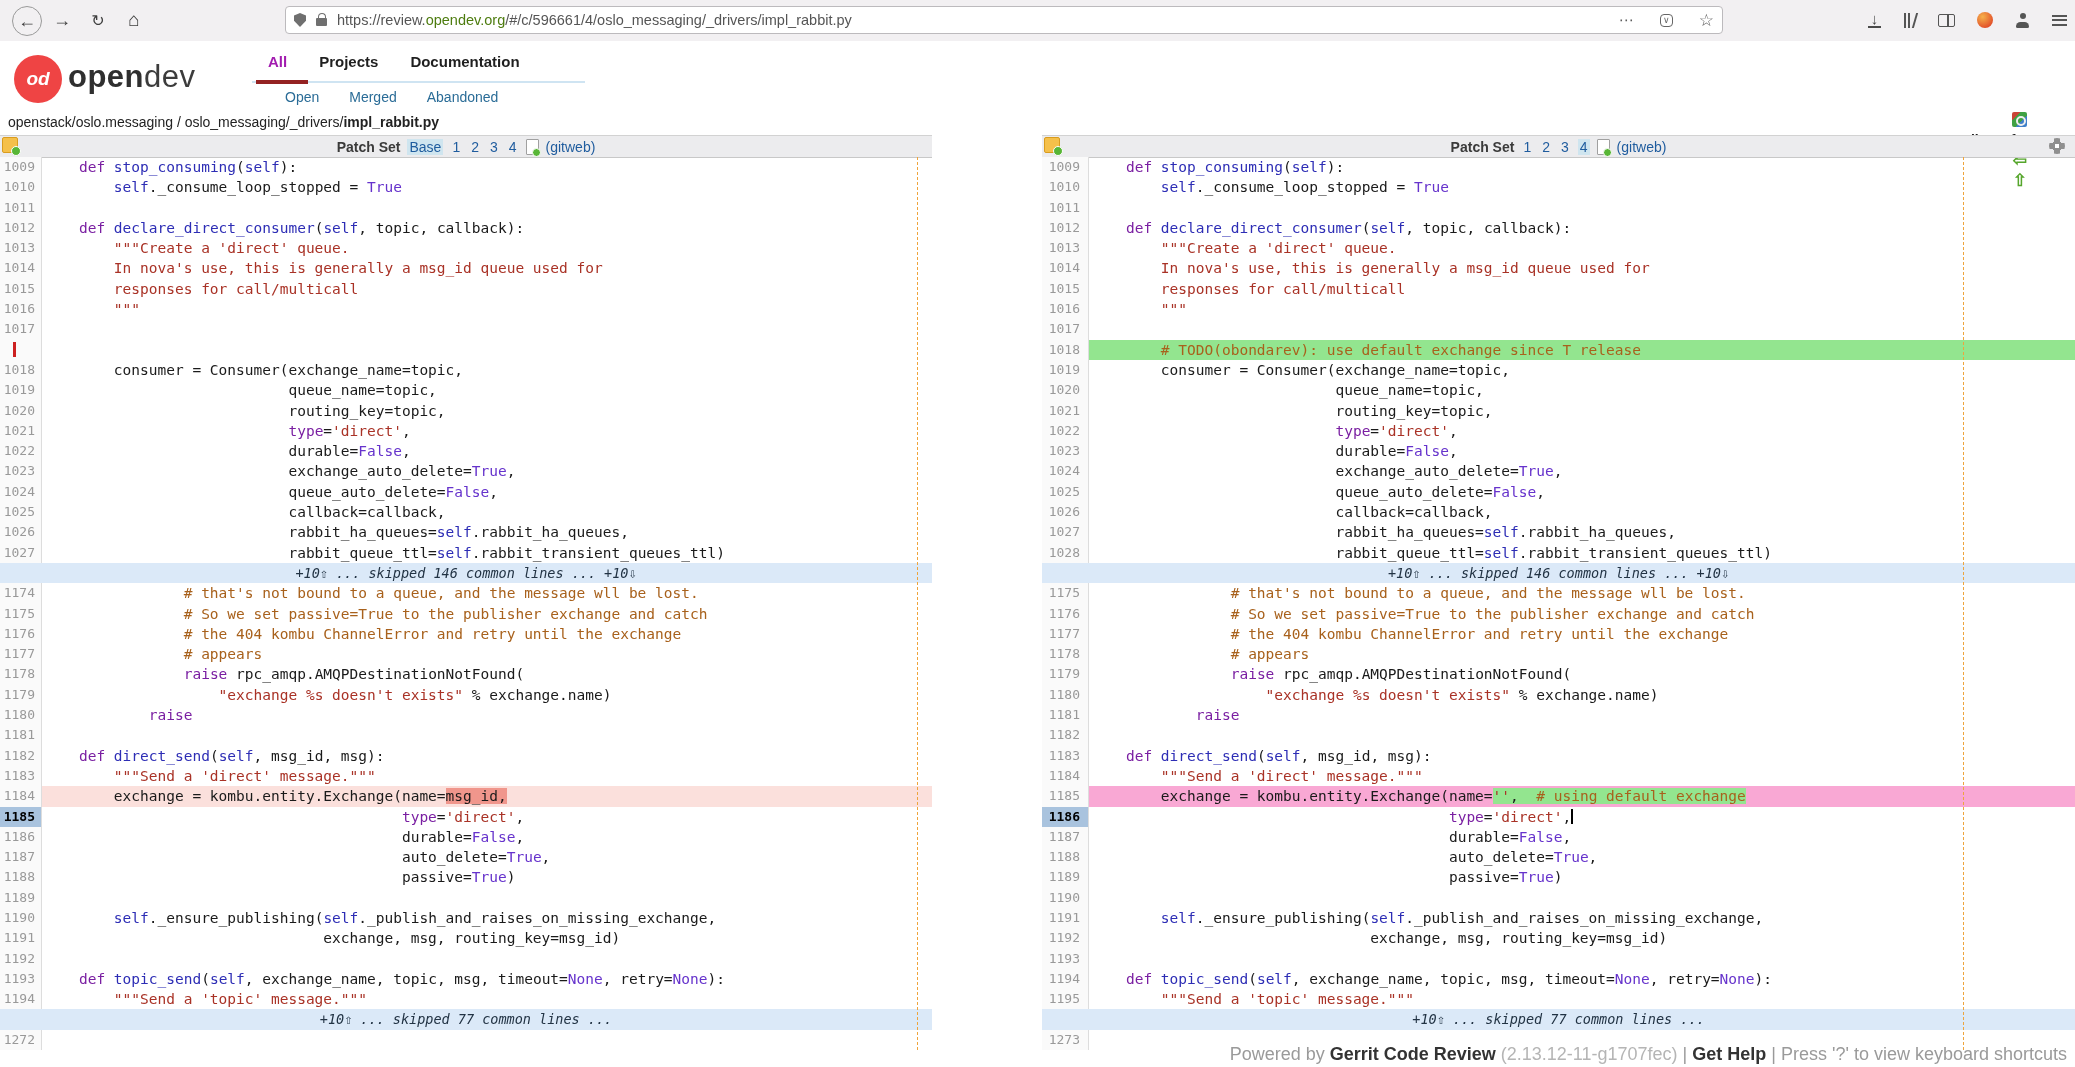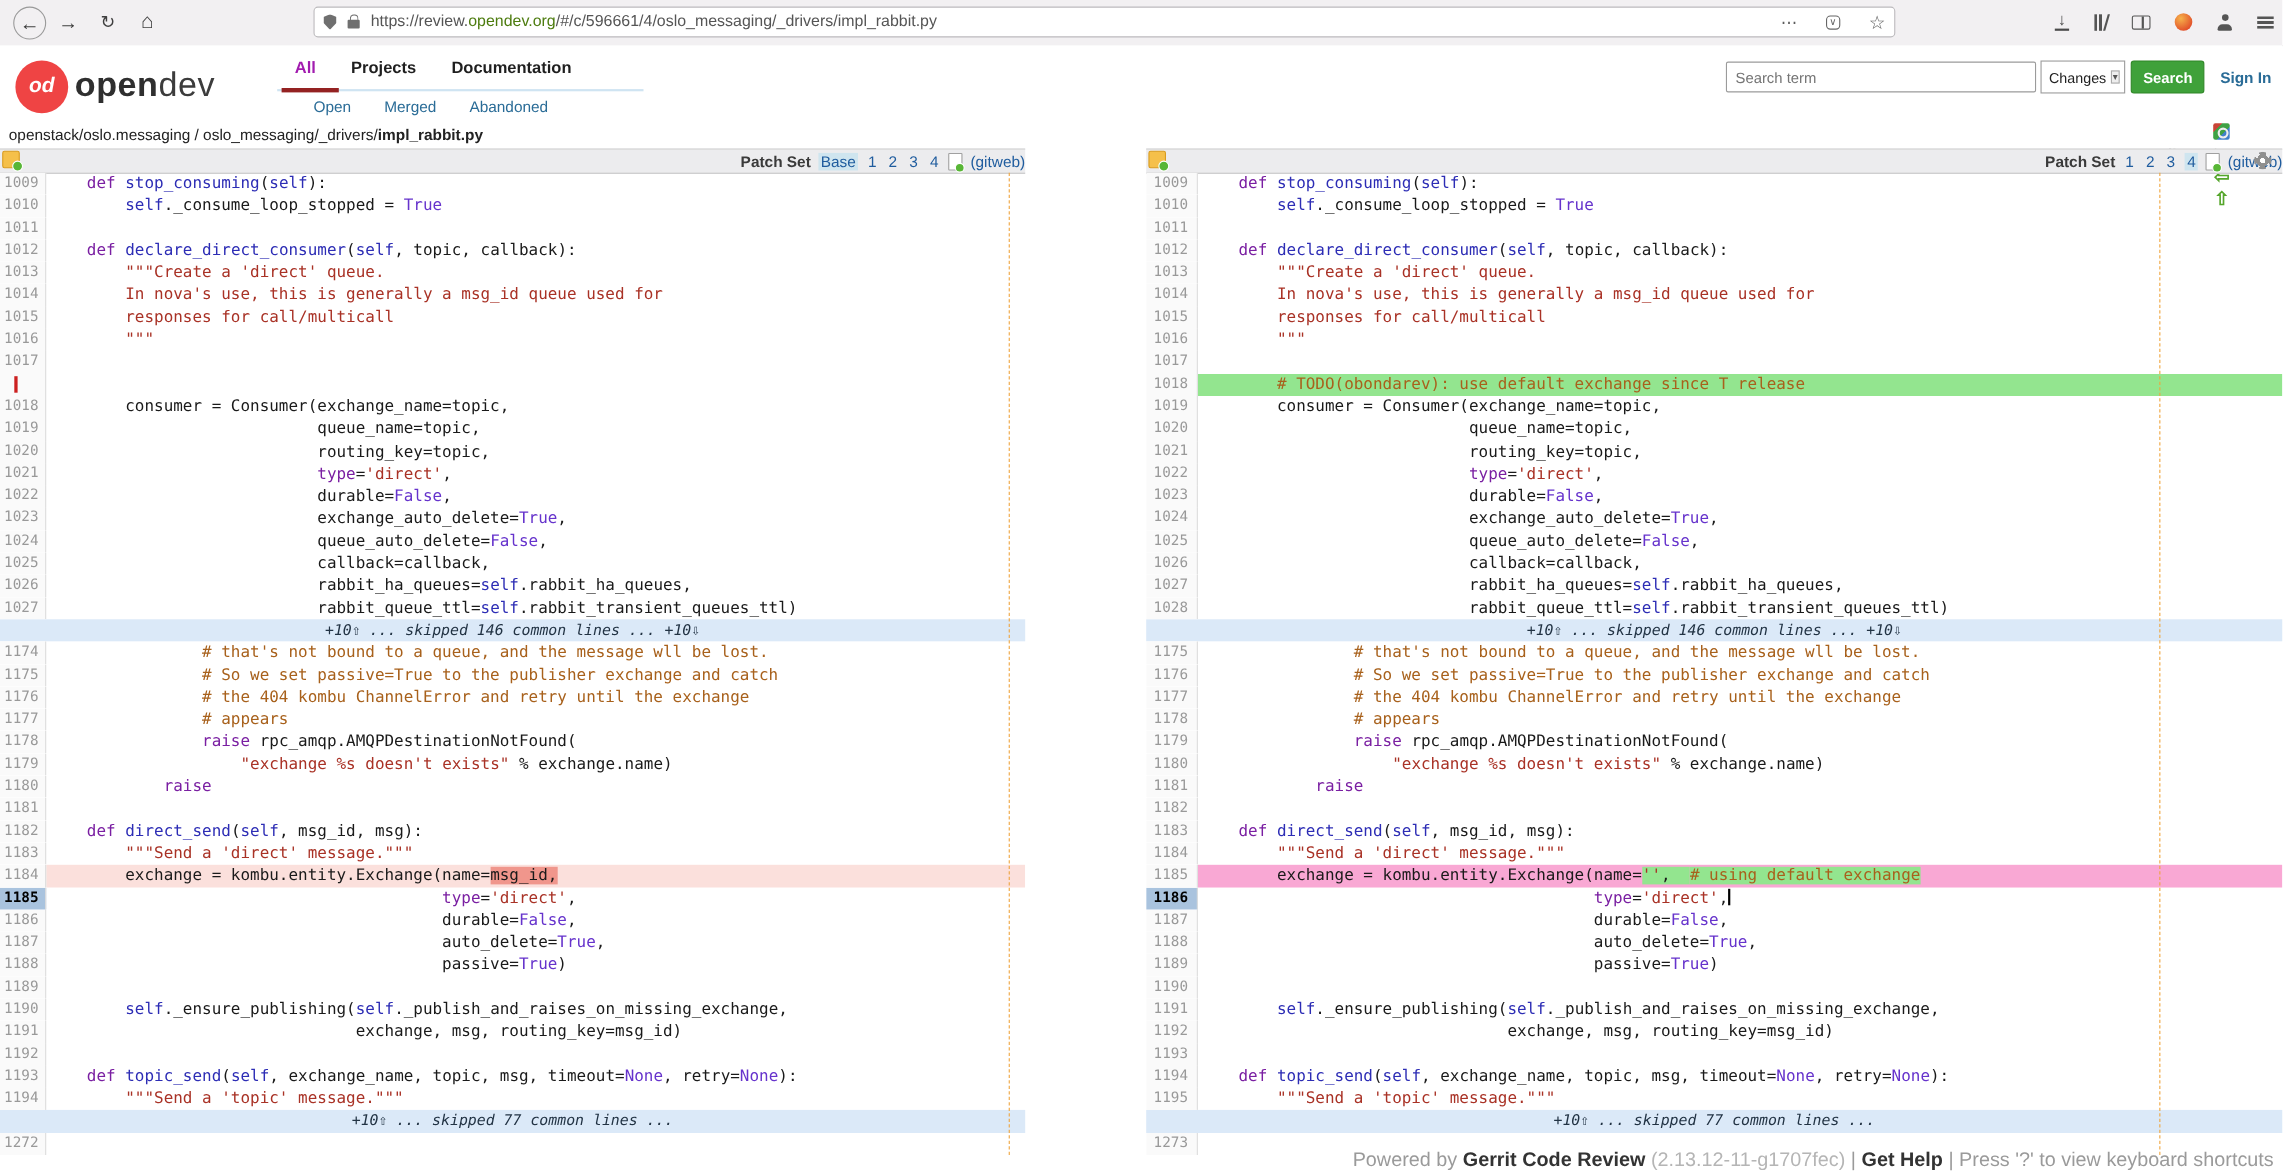"Search term" div.searchwrap { html: <div> <input> <span> <span>Changes</span> <span>▾</span> </span> <span>Search</span> <span>Sign In</span> </div> -> none }
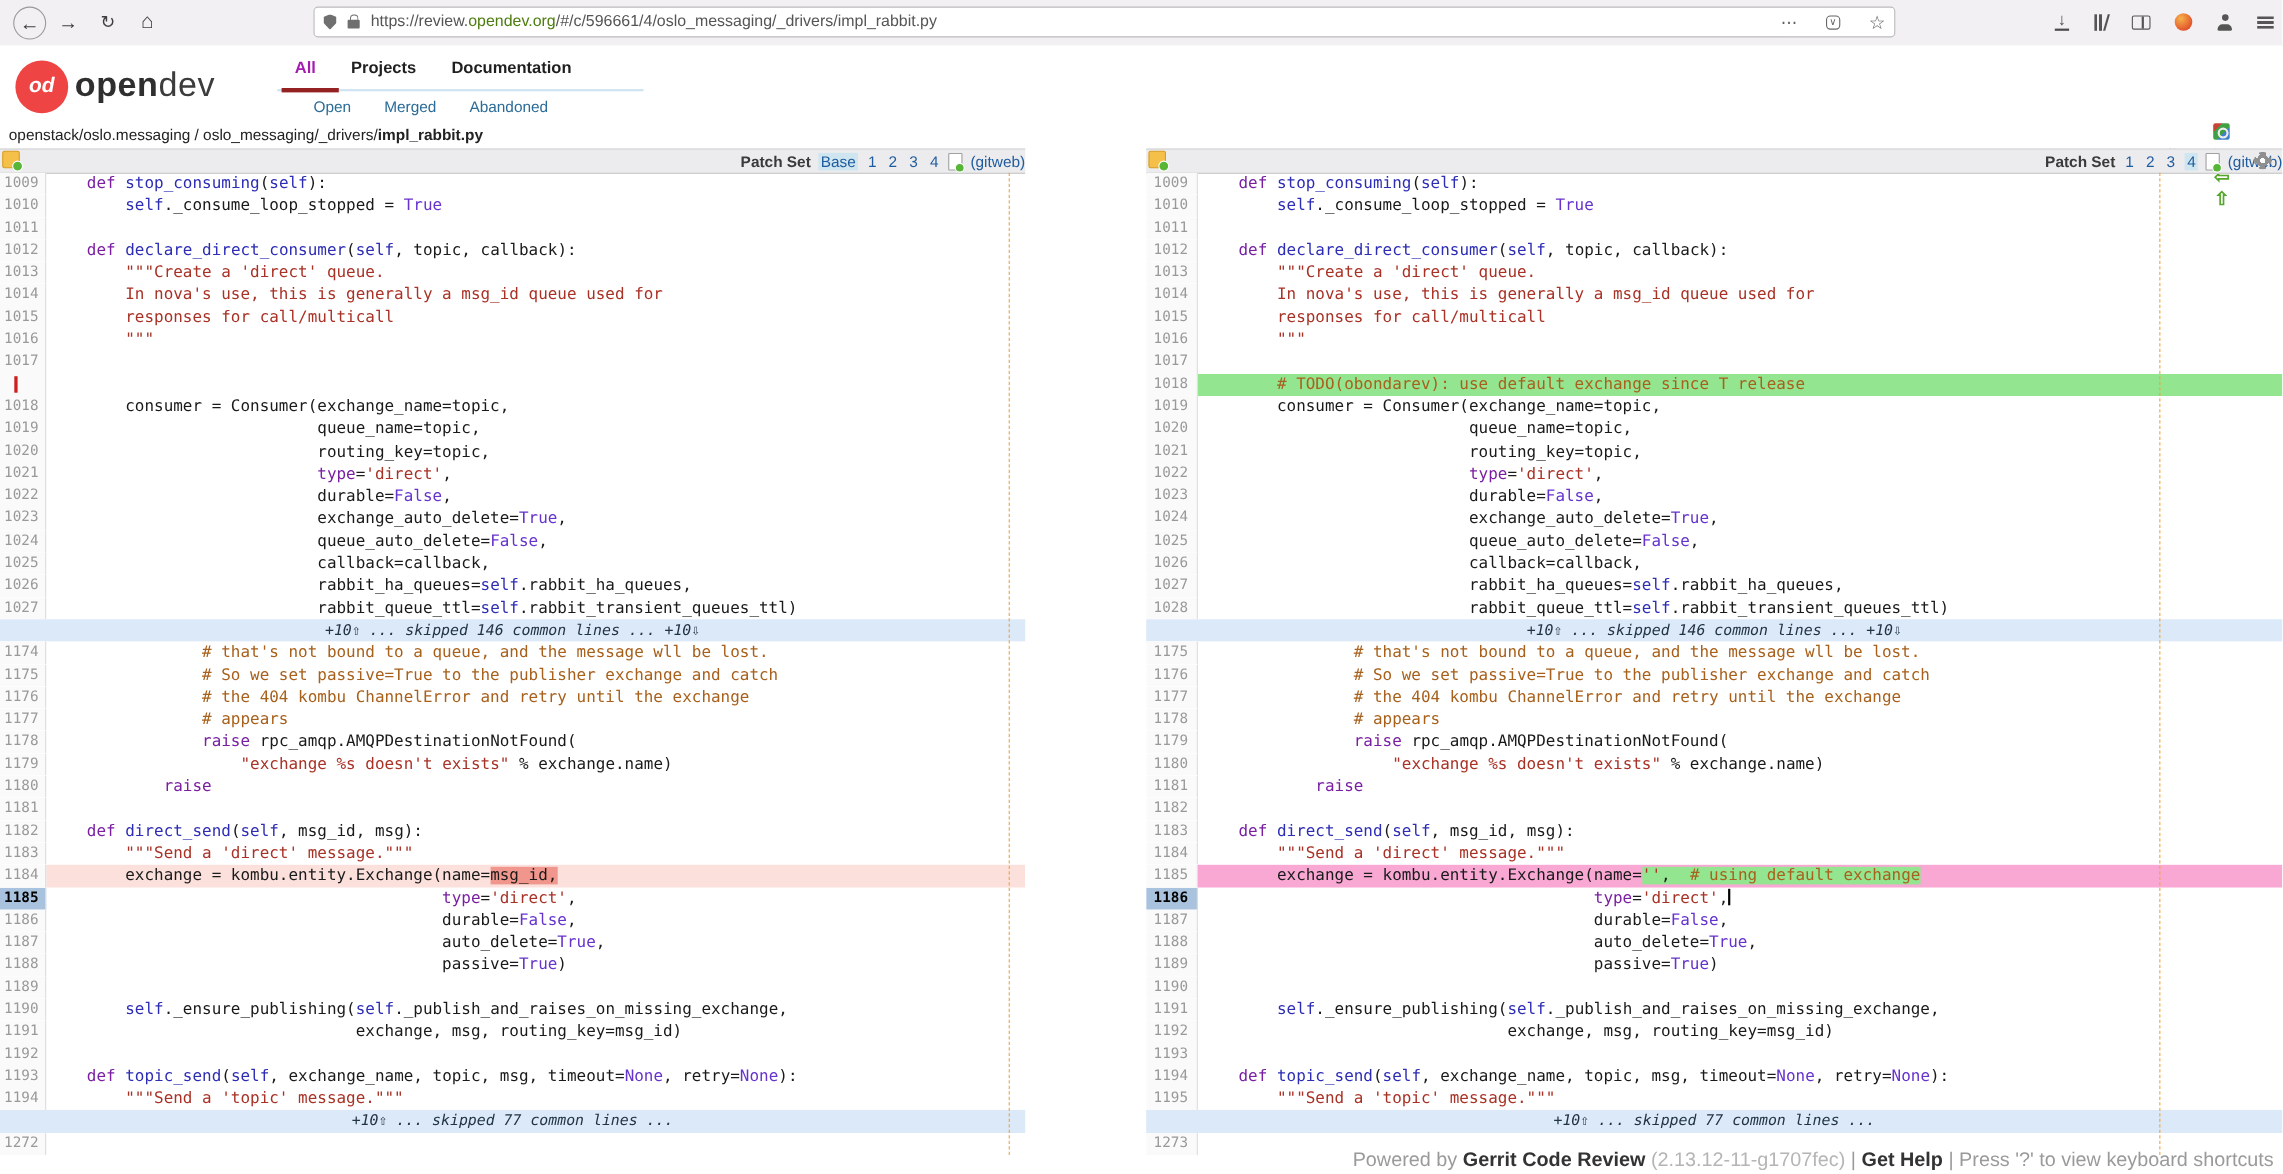"Patch Set" .paneheader { justify-content: flex-end -> center }
